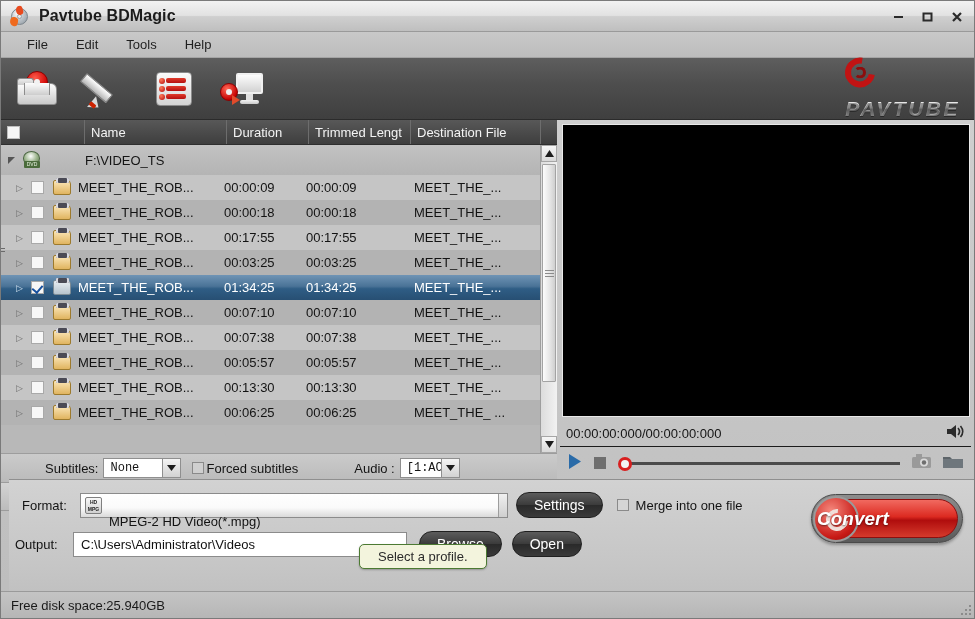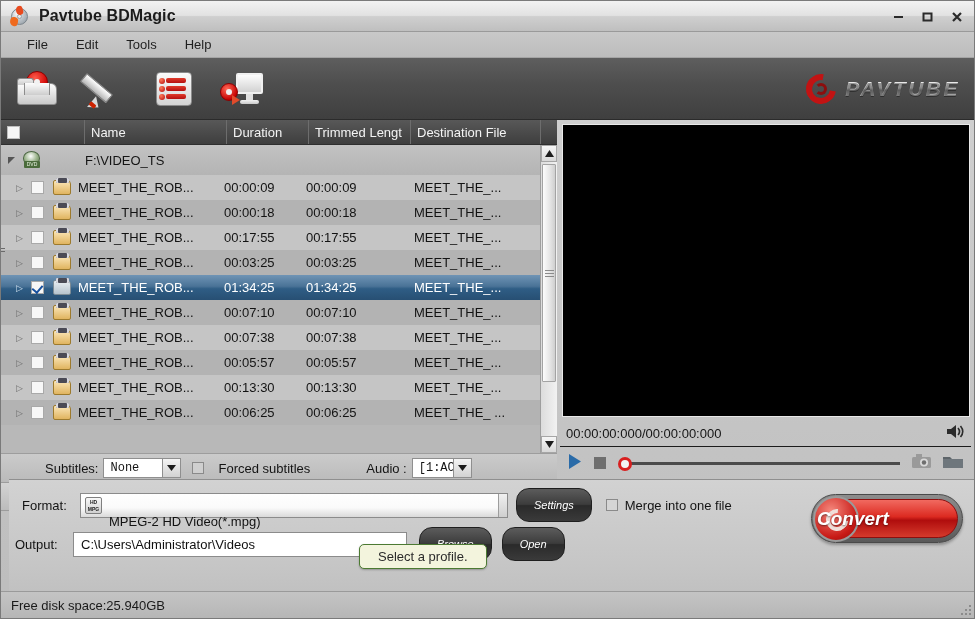"PAVTUBE" #logo { align-items: center -> none; flex-direction: none -> column }
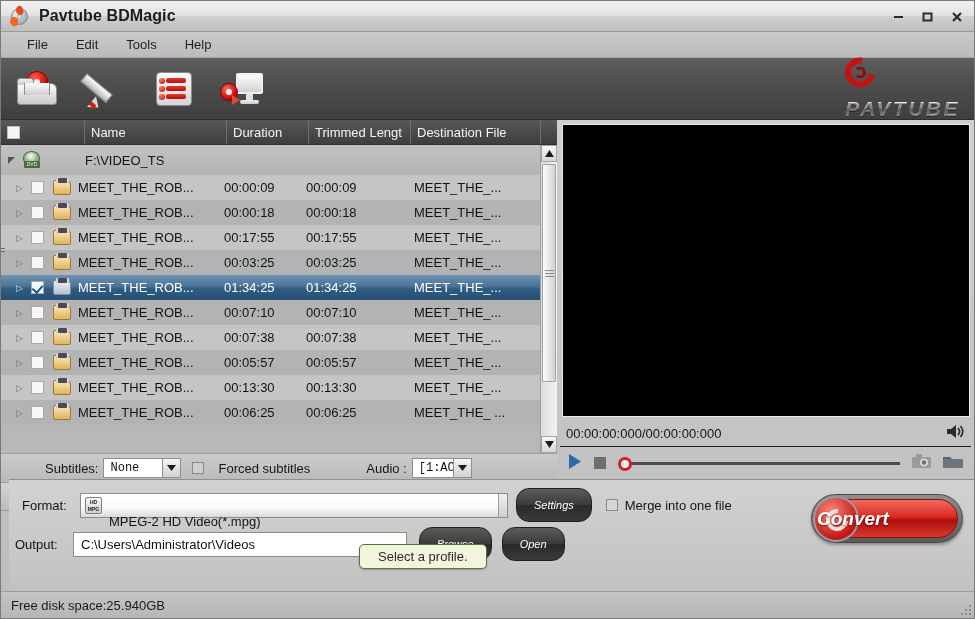"Forced subtitles" #forced-wrap { gap: 14px -> 2px }
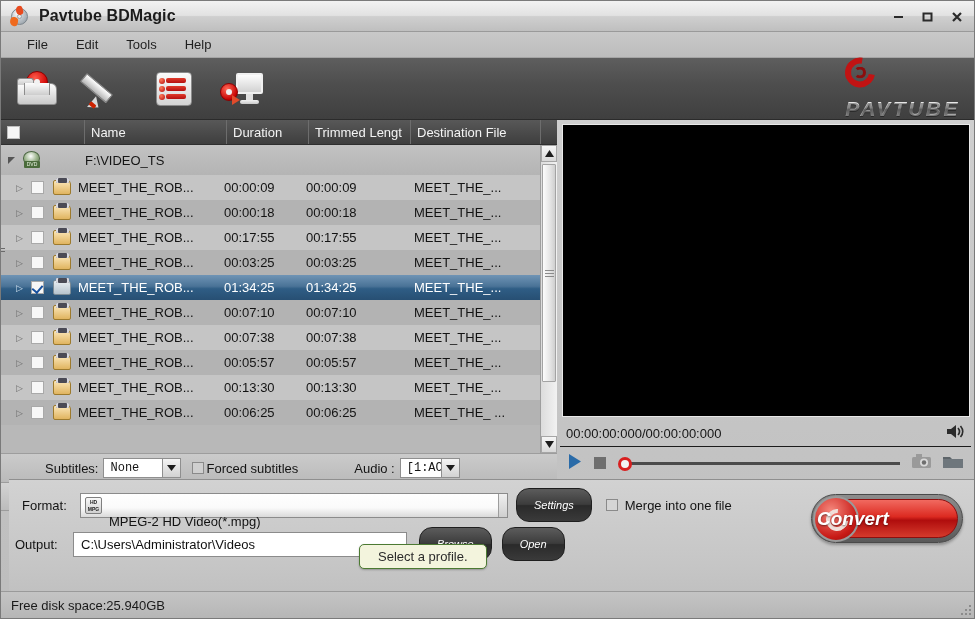"Settings" .pill { font-size: 11px -> 14px; font-style: italic -> none; height: 34px -> 26px }
